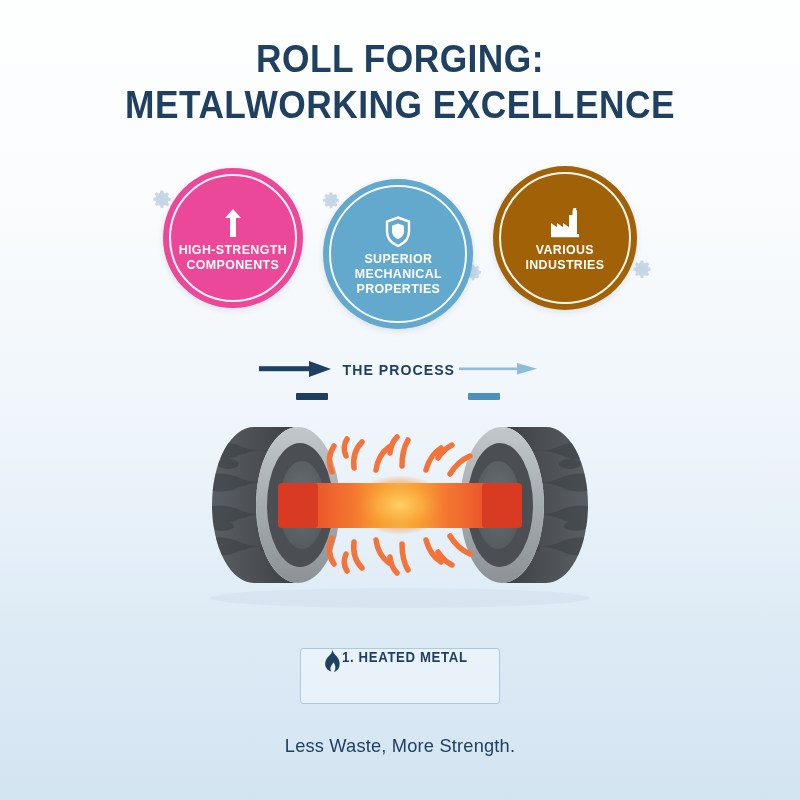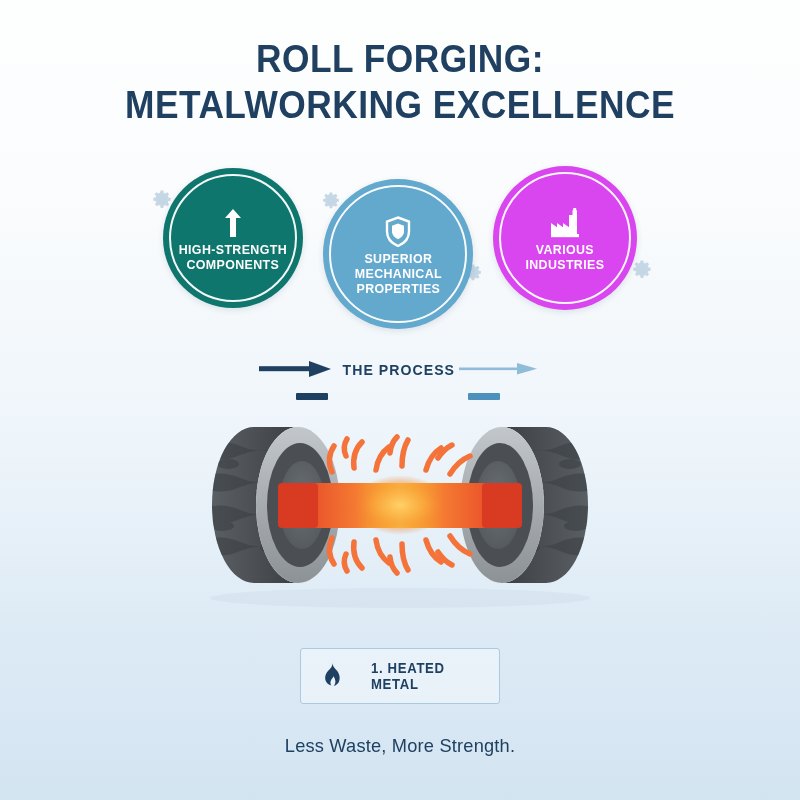"HIGH-STRENGTH" #circle-1 { background: #0f766e -> #ec4899 }
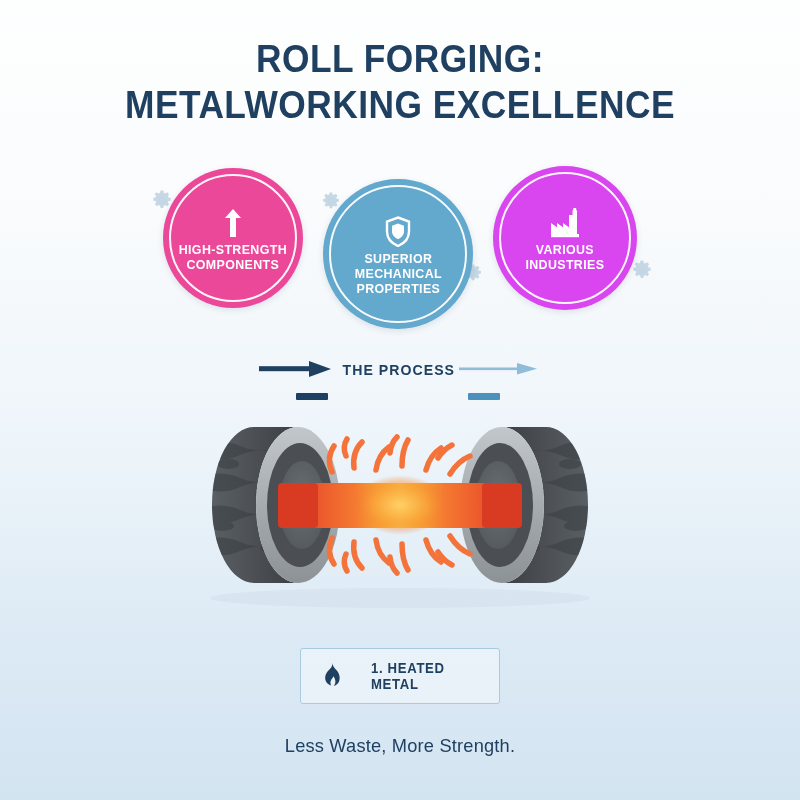"VARIOUS" #circle-3 { background: #d946ef -> #a16207 }
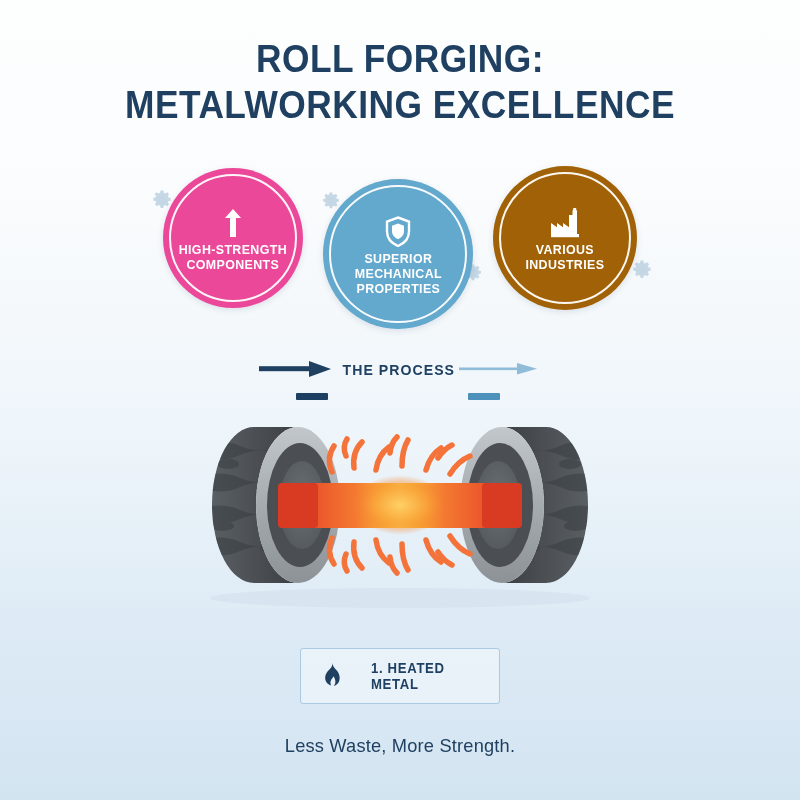"1. HEATED METAL" .step-chip { align-items: center -> flex-start; gap: 30px -> 1px }
